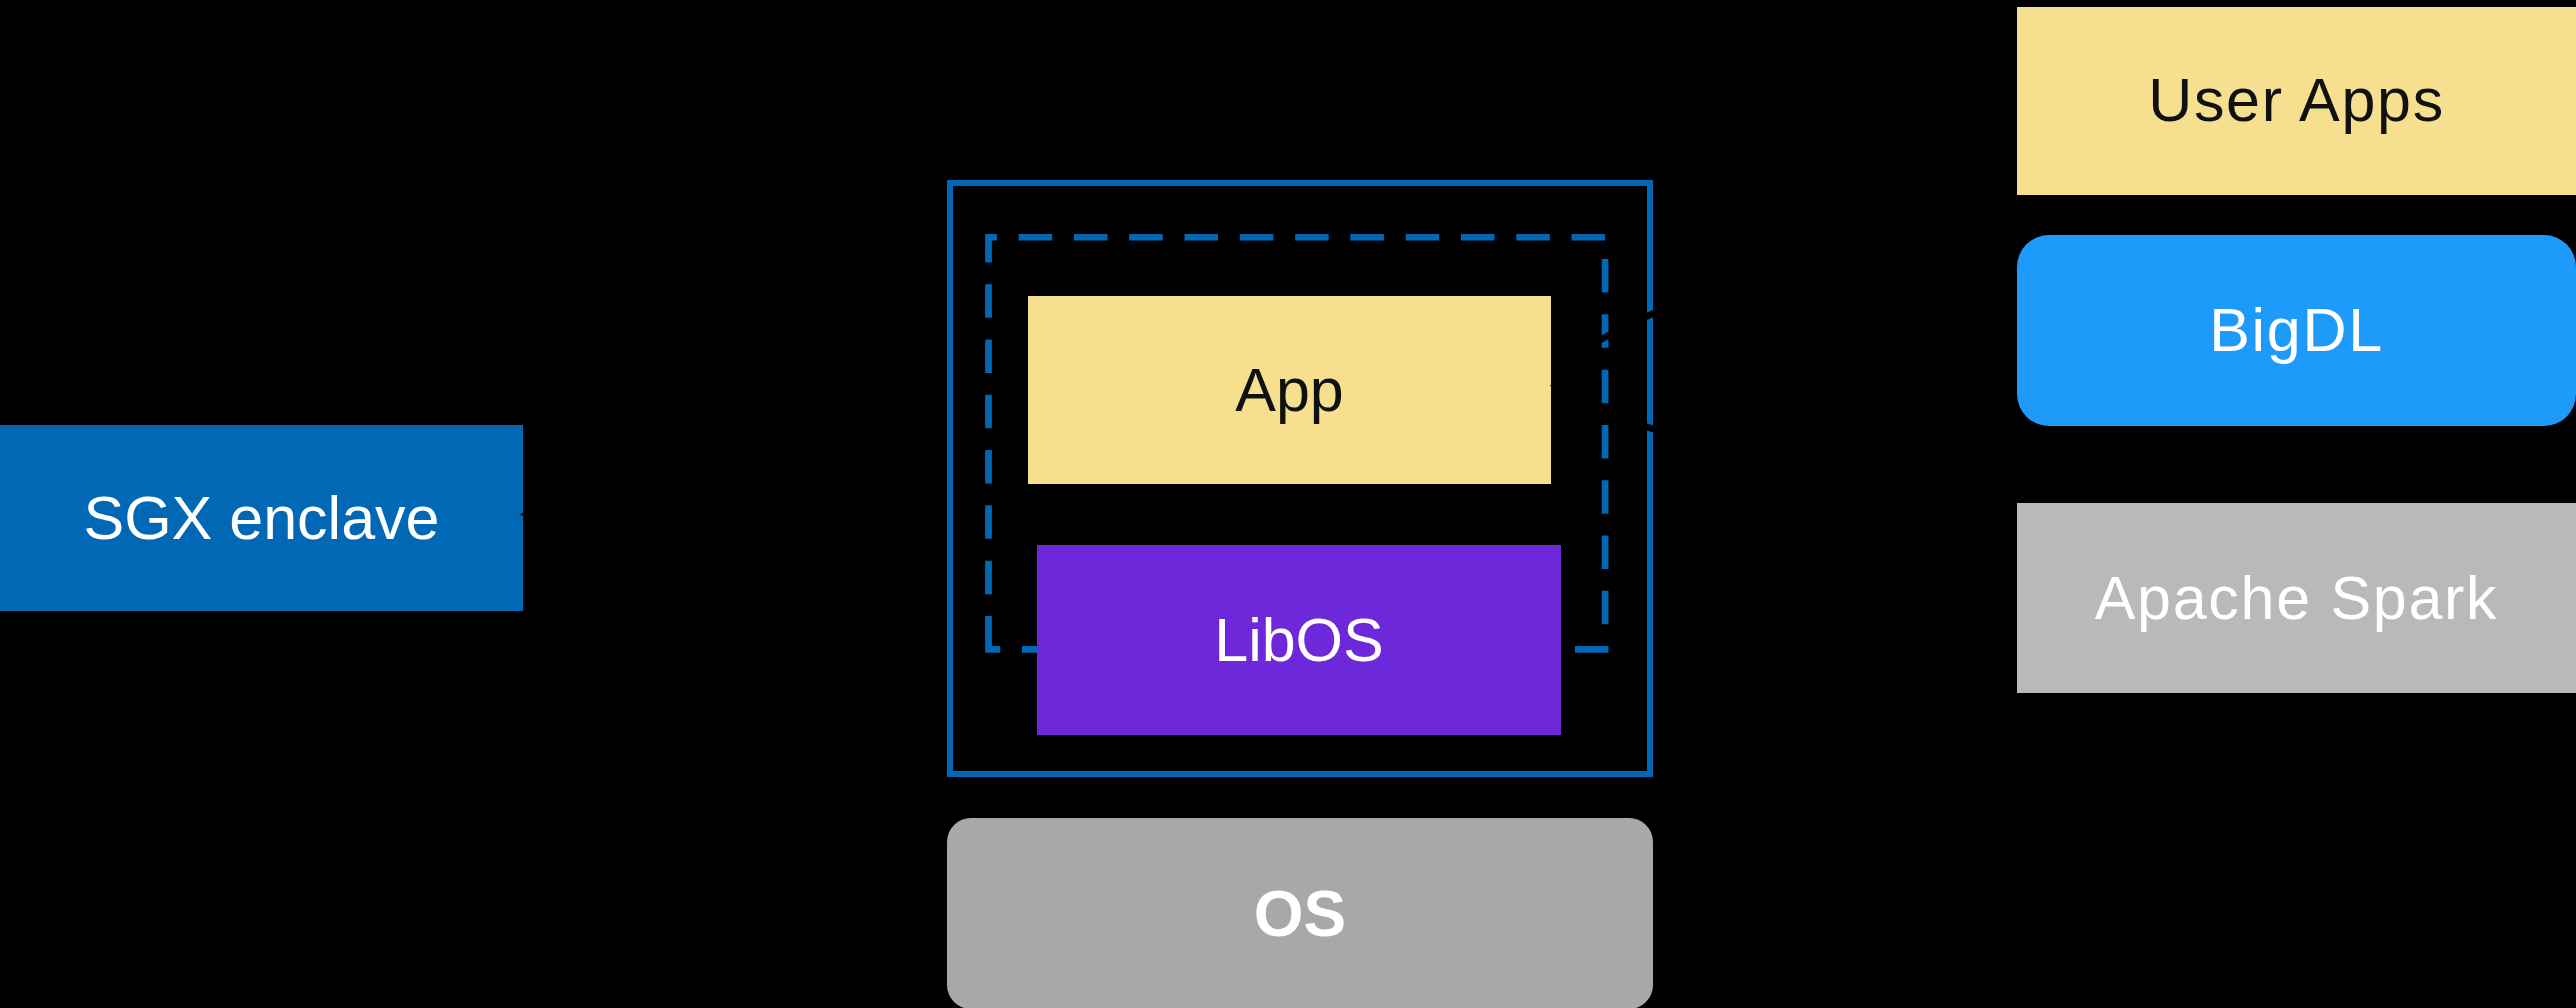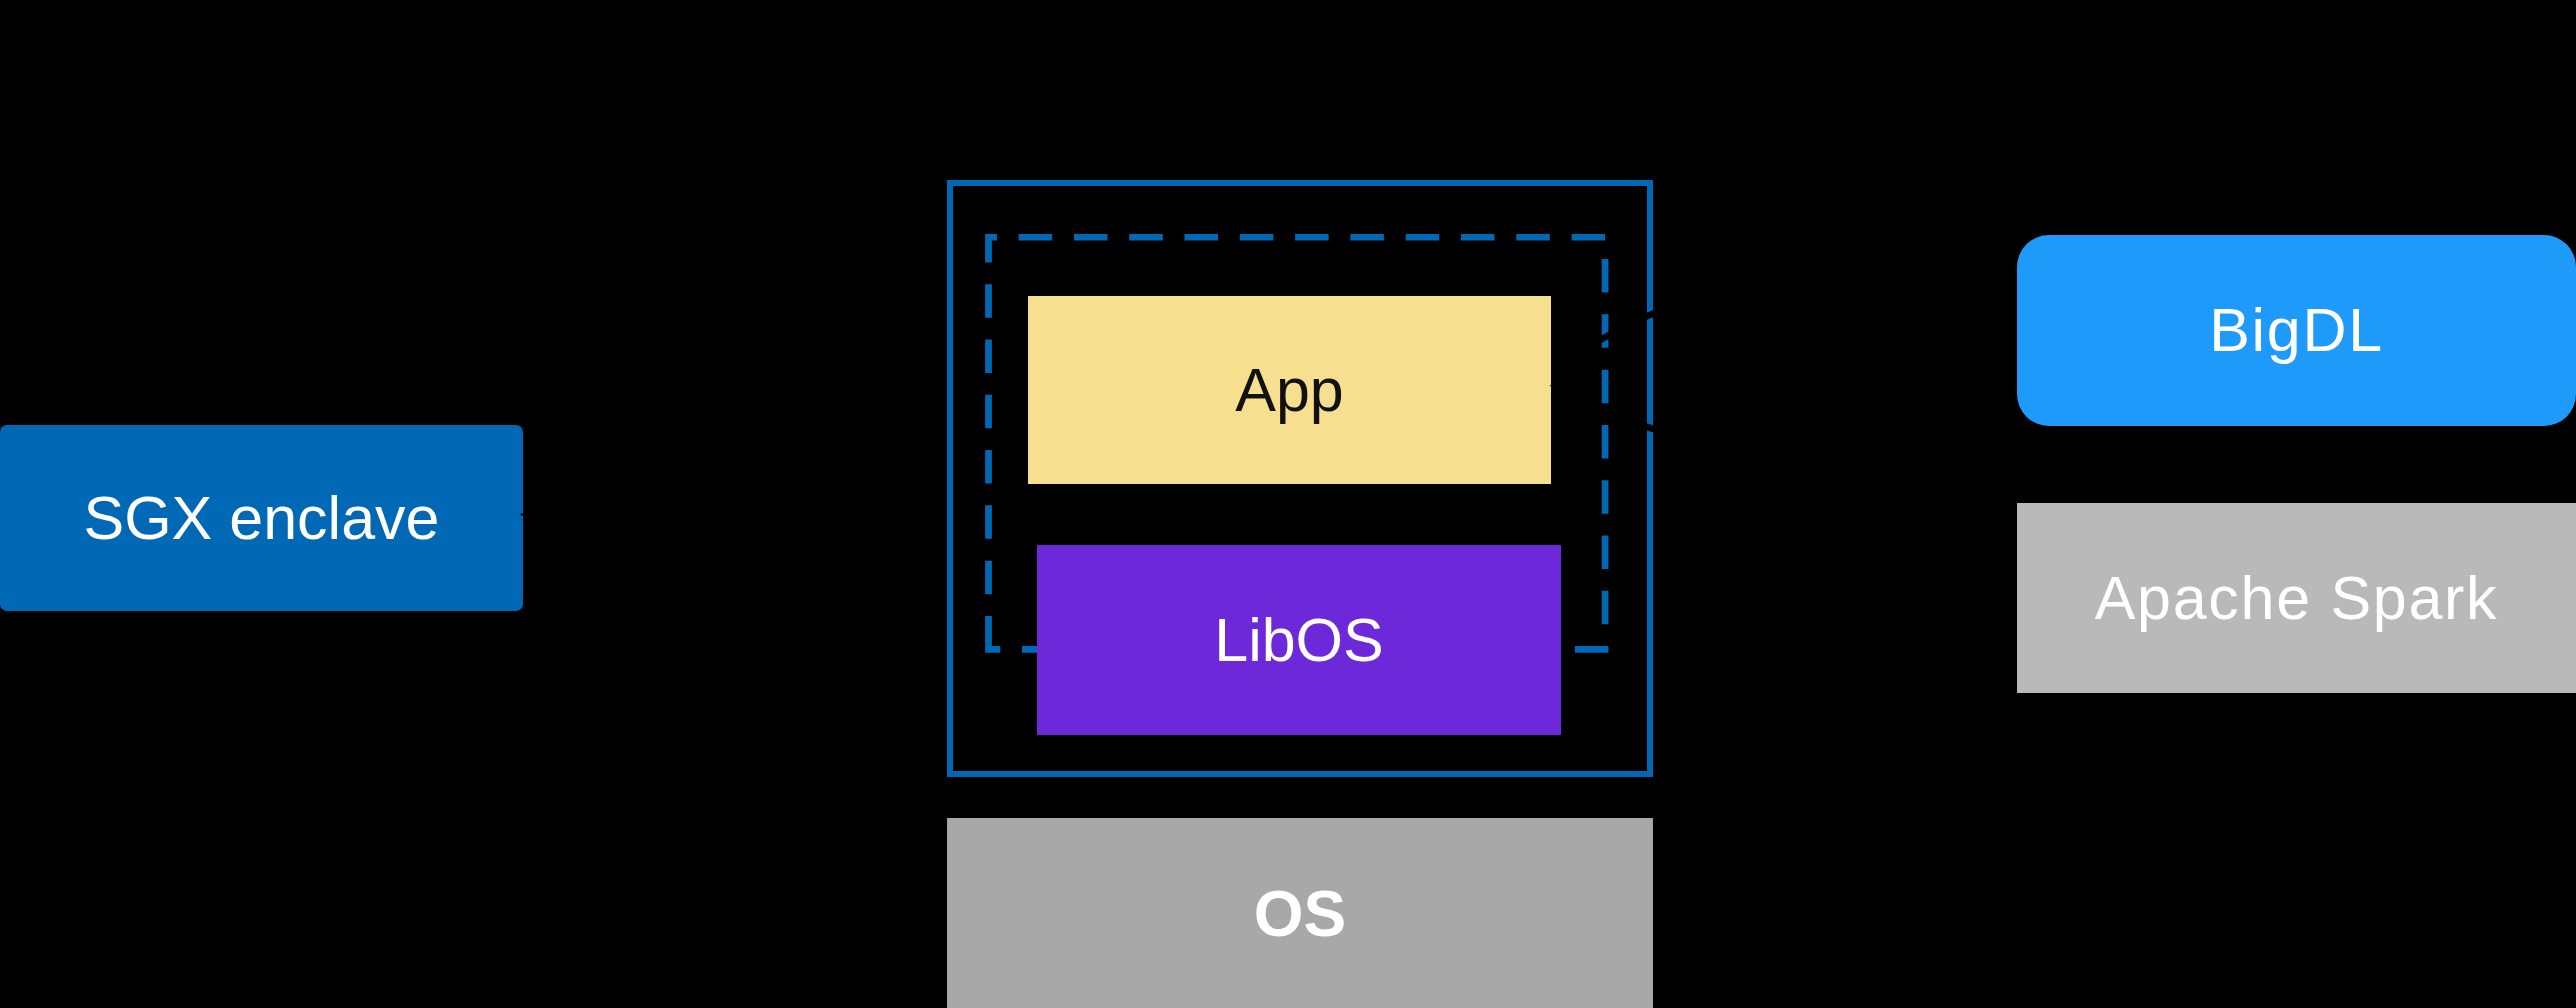"User Apps" div.box { html: none -> <div> <span>User Apps</span> </div> }
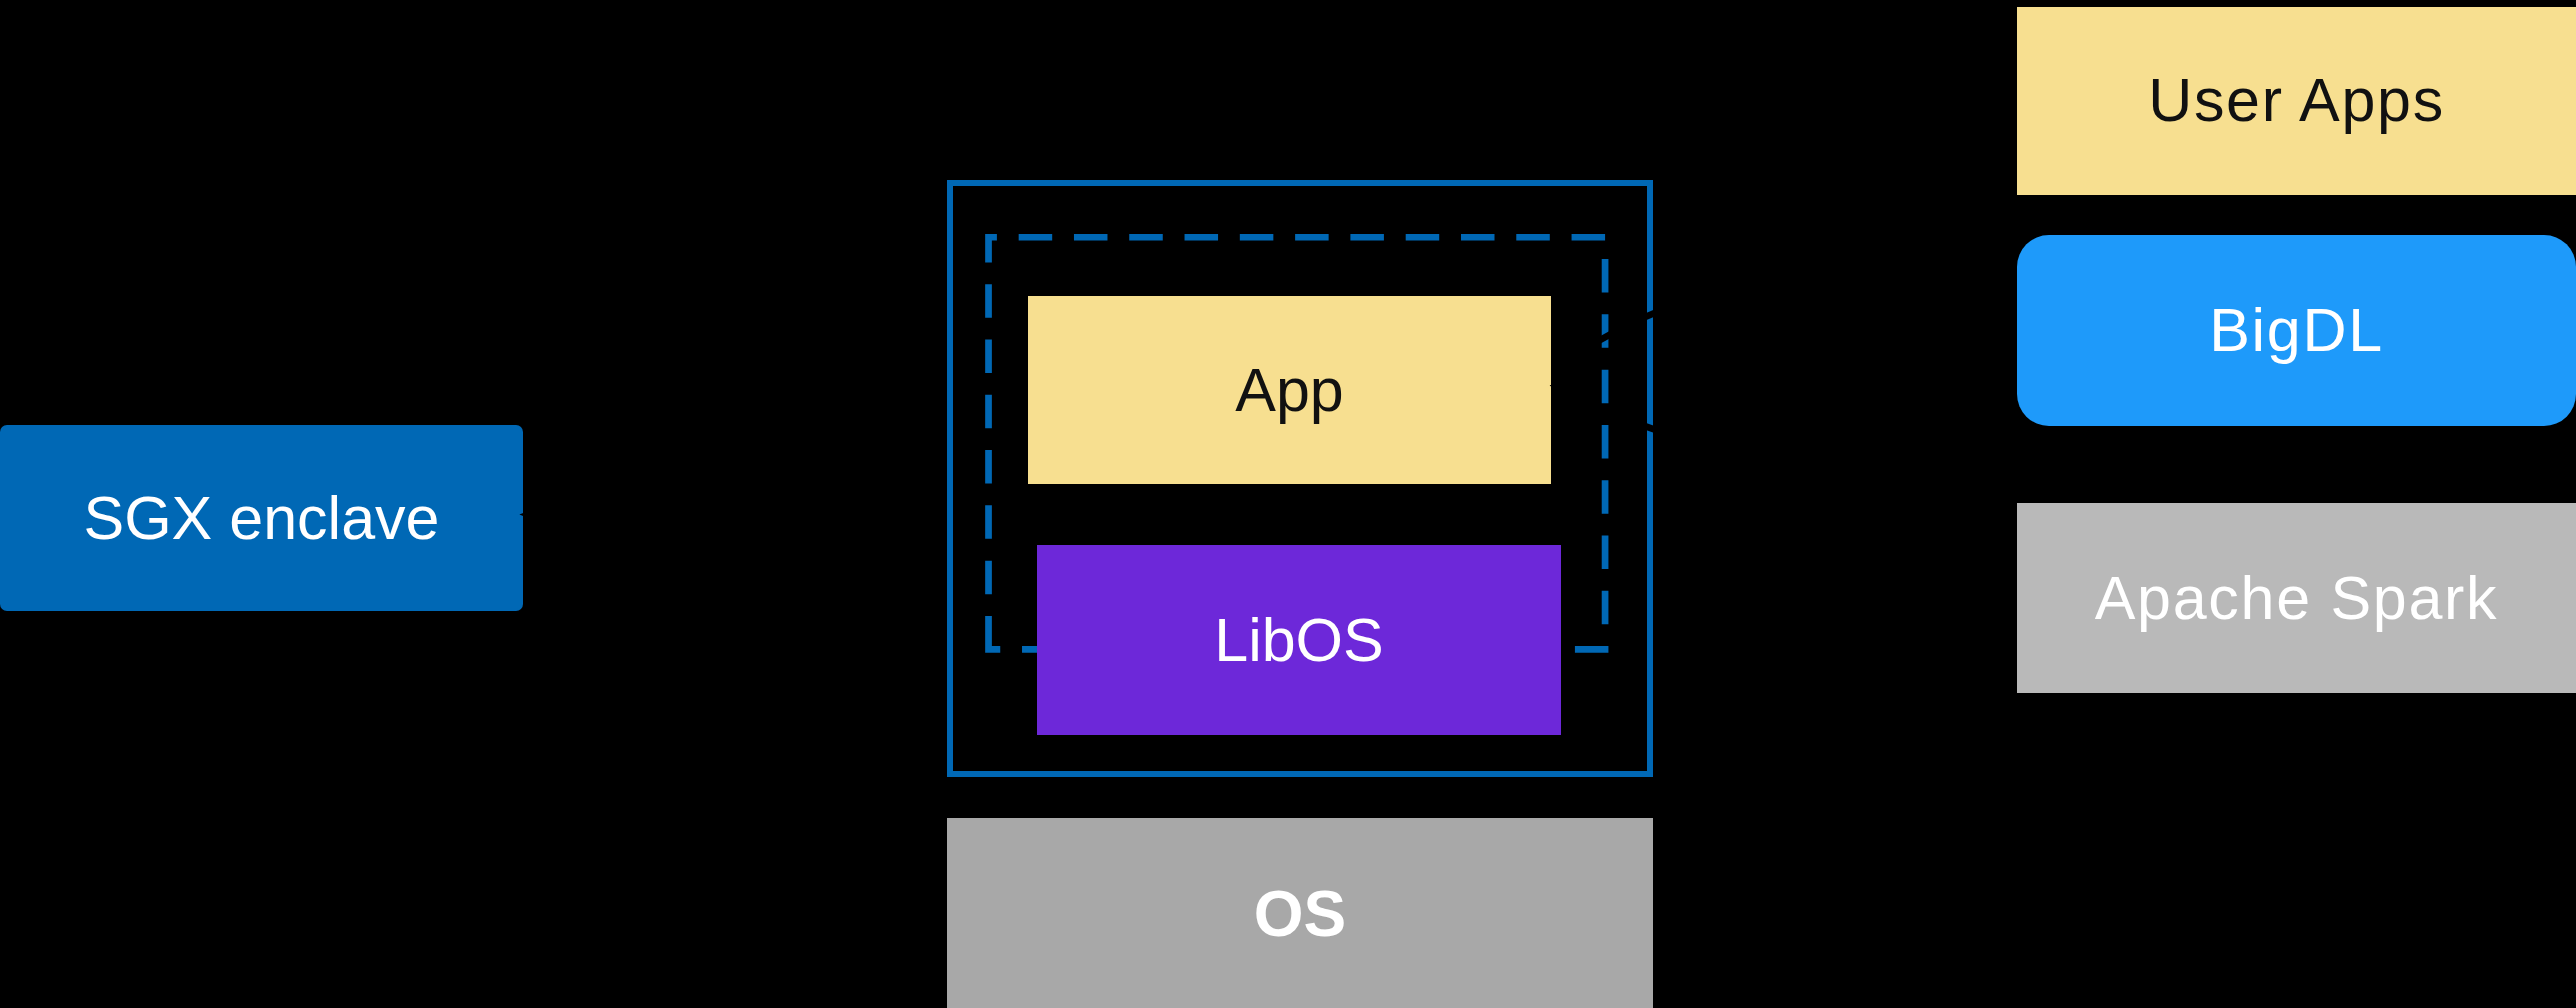"SGX enclave" .sgx-box { border-radius: 7px -> none }
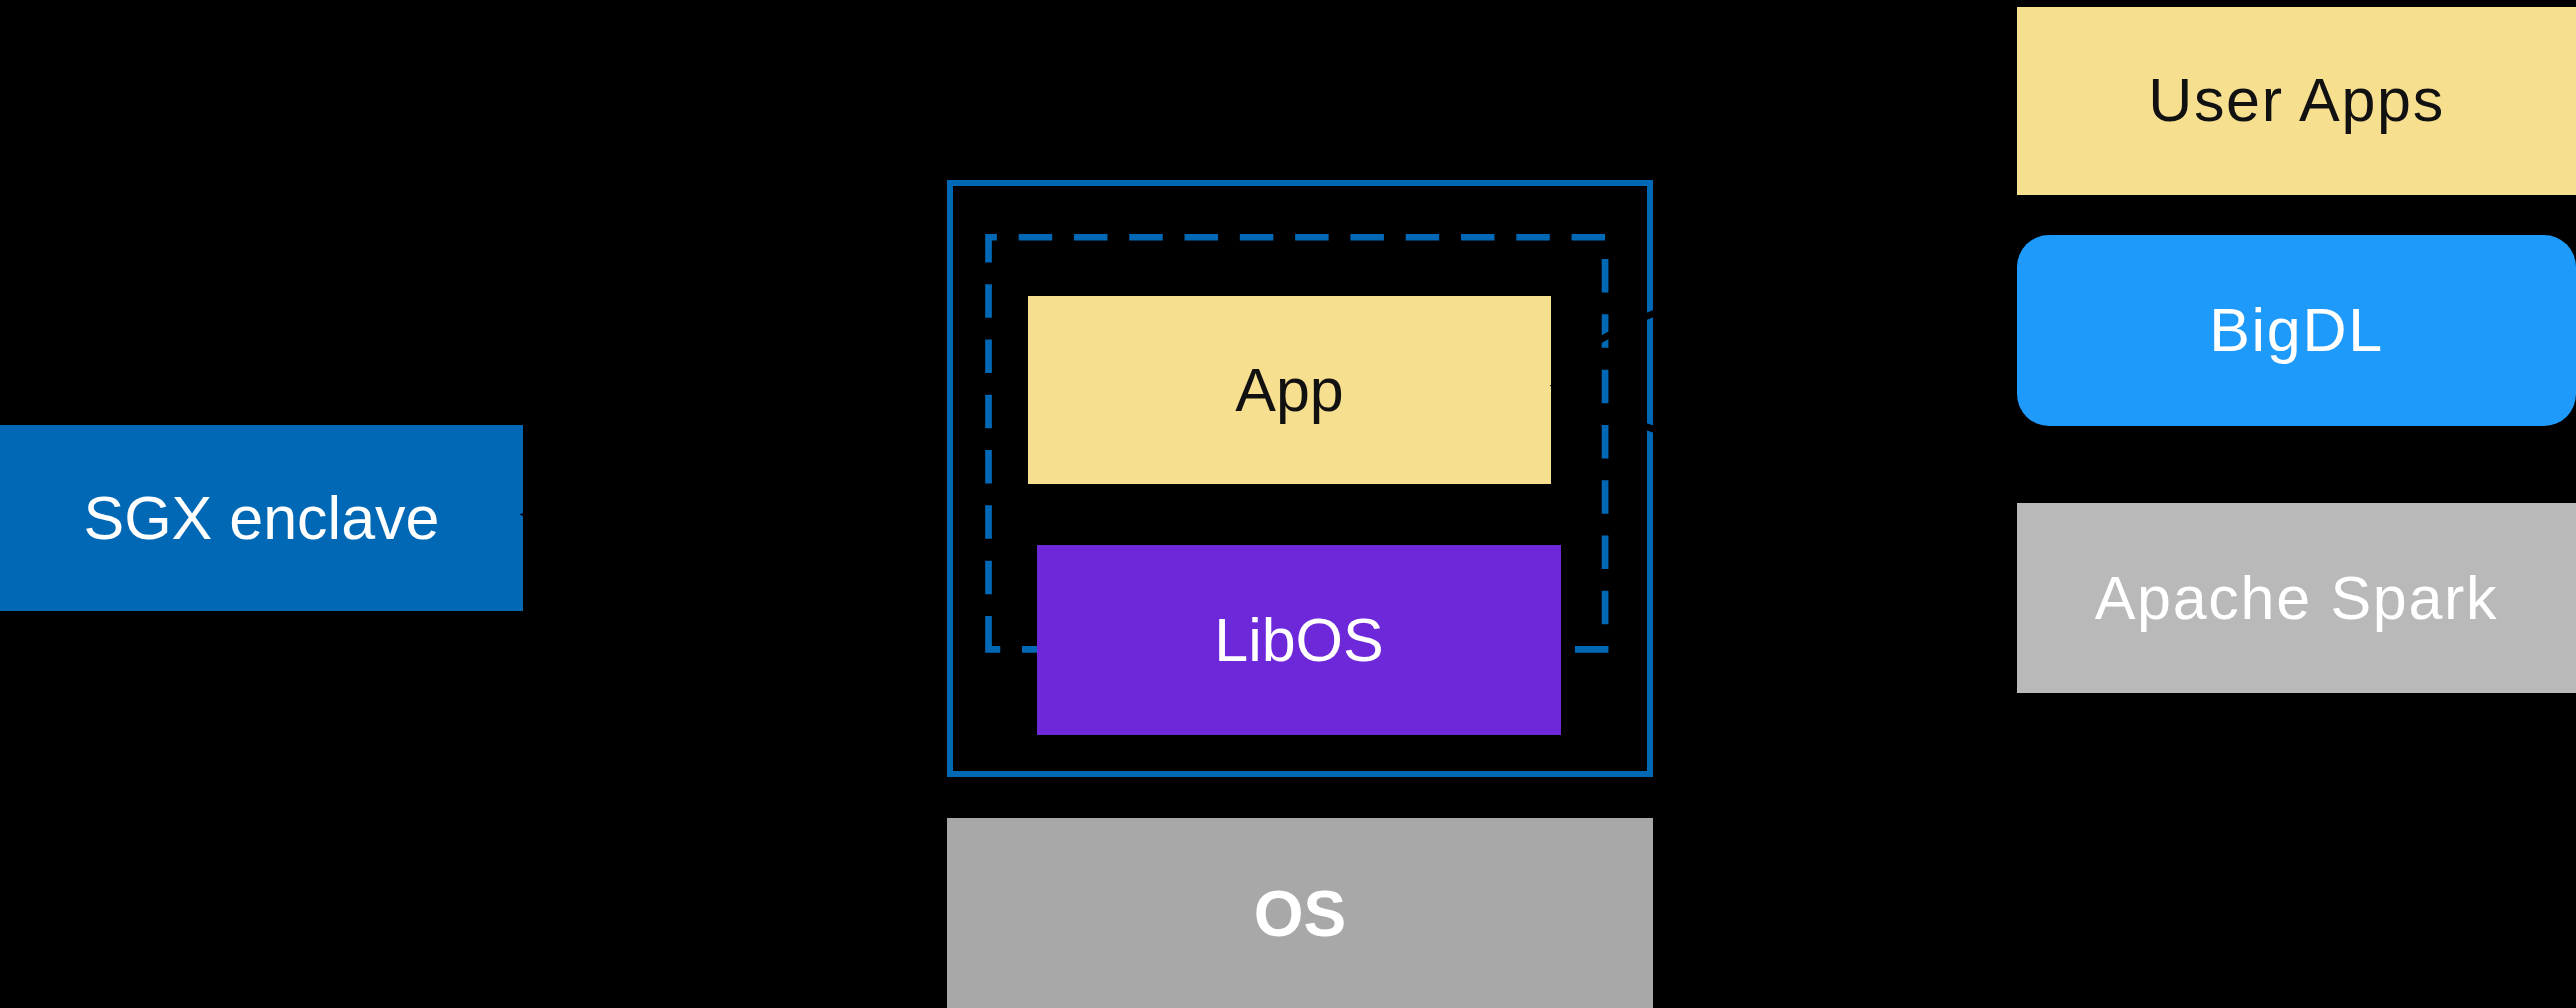"OS" .os-box { border-radius: none -> 24px }
